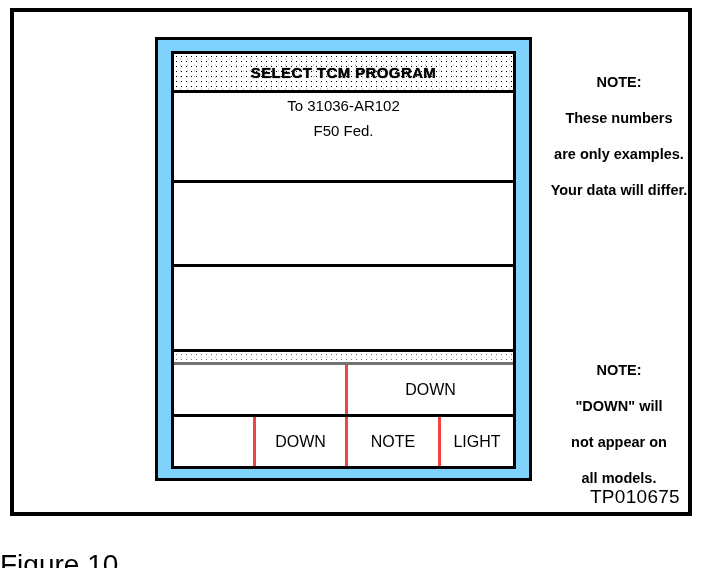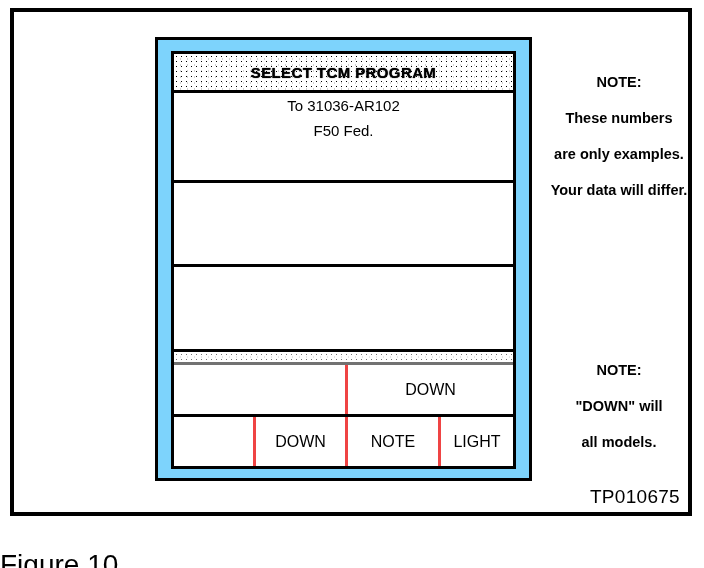"not appear on" div.note-line { html: none -> <div>not appear on</div> }
